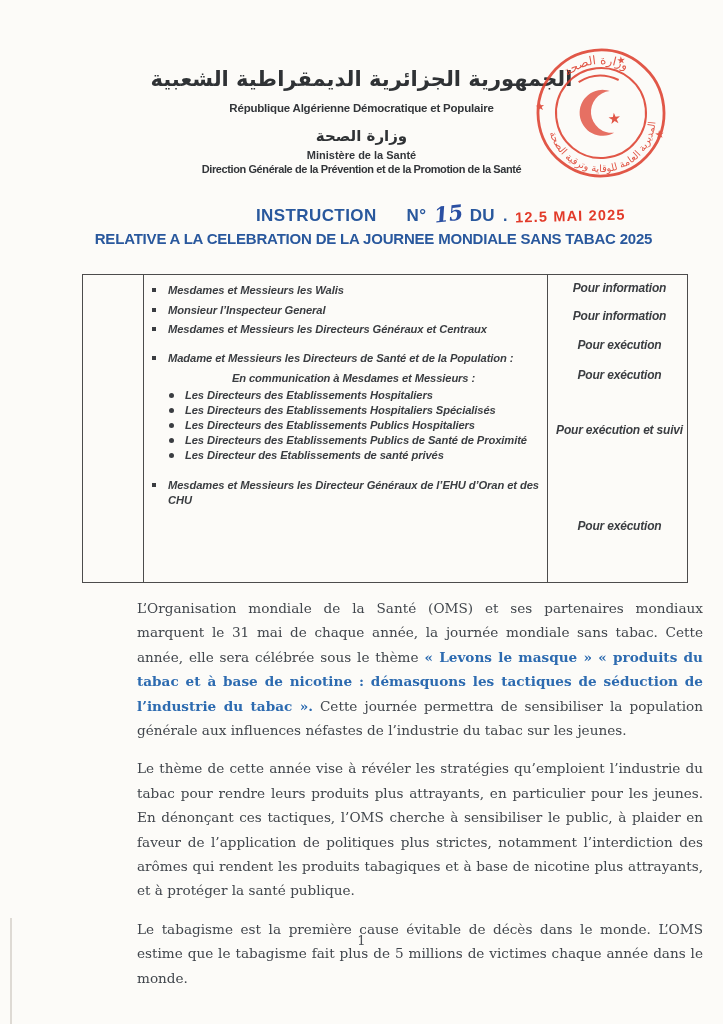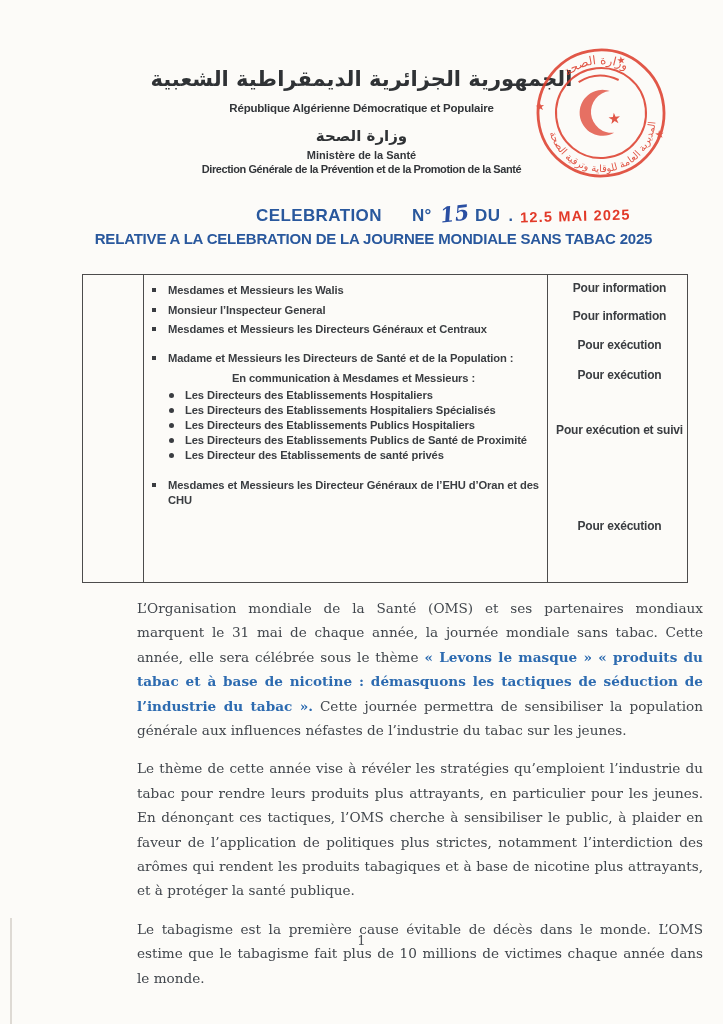"CELEBRATION" span.t-blue { text: CELEBRATION -> INSTRUCTION }
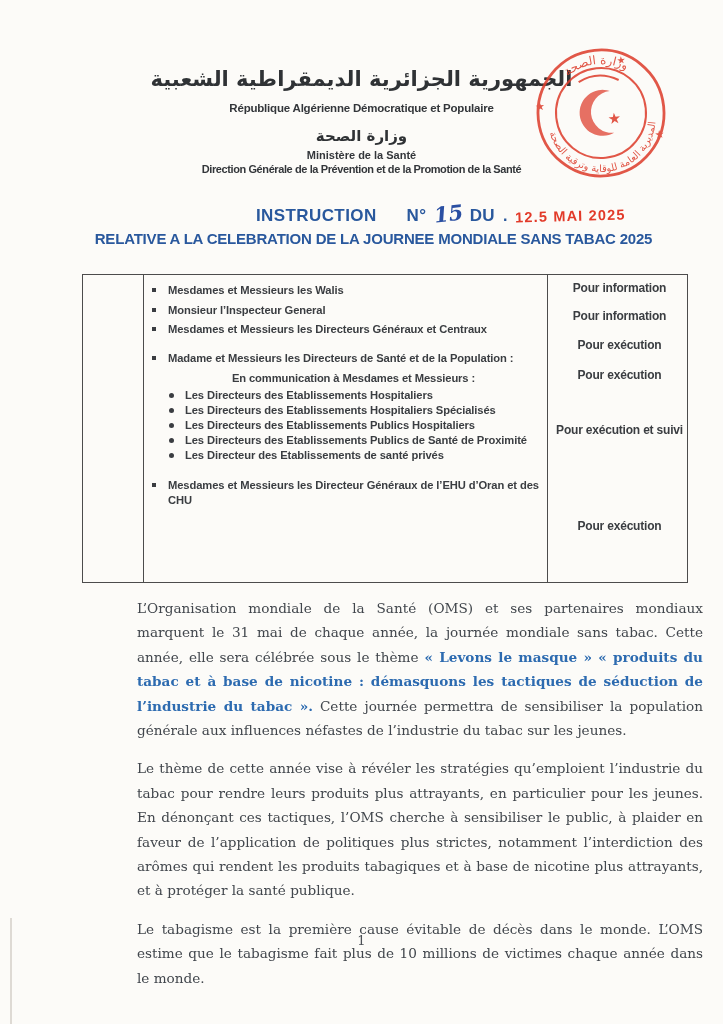"Mesdames et Messieurs les Walis" .rtable { font-style: none -> italic }
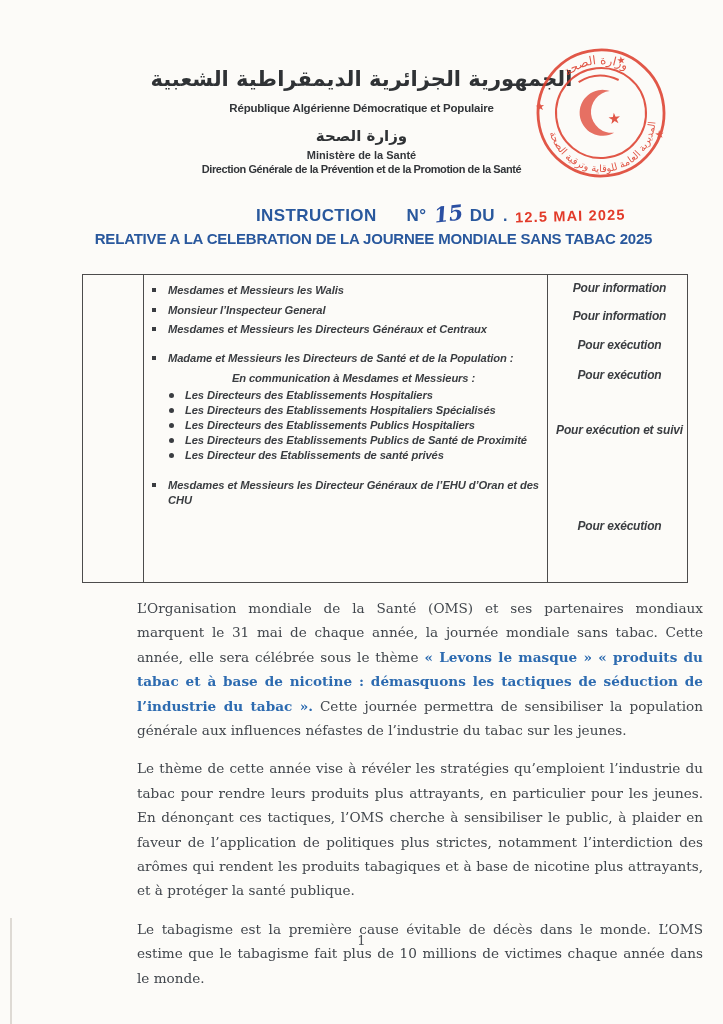"Le tabagisme est la première" p.p3 { text: 10 -> 5 }
